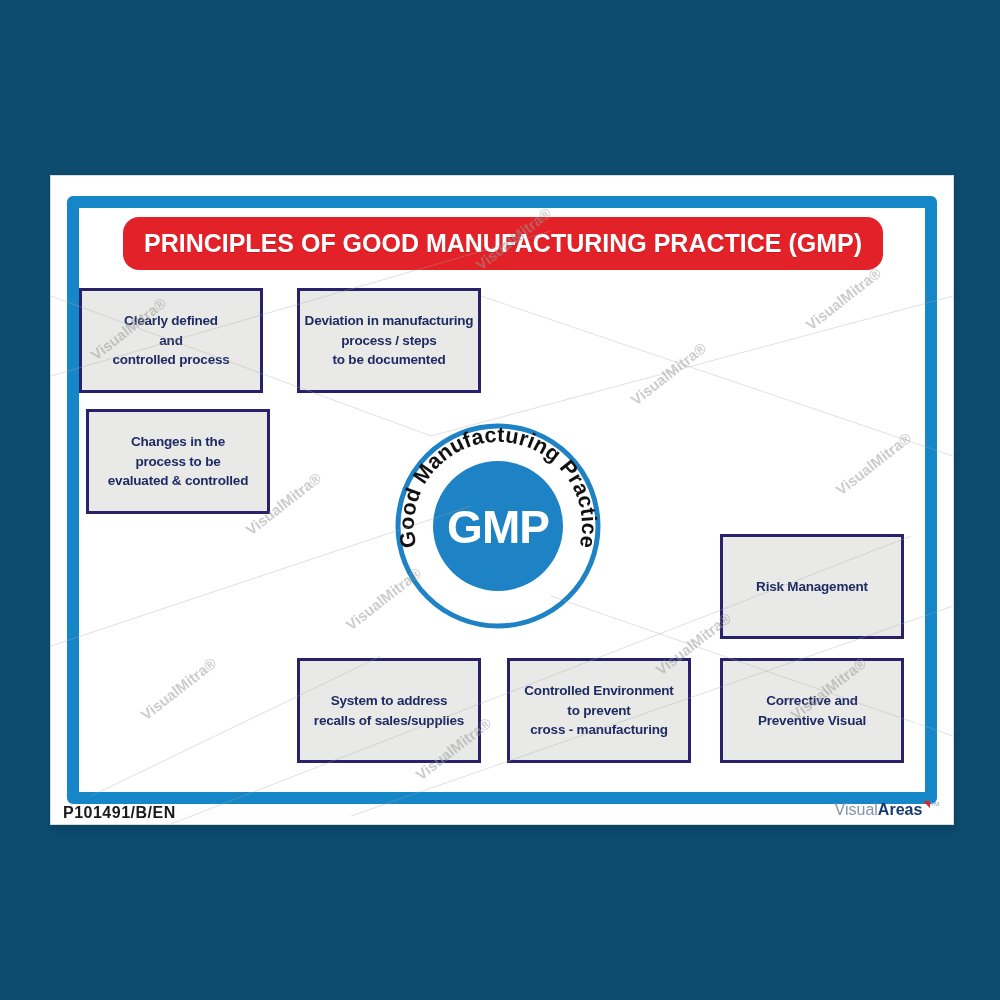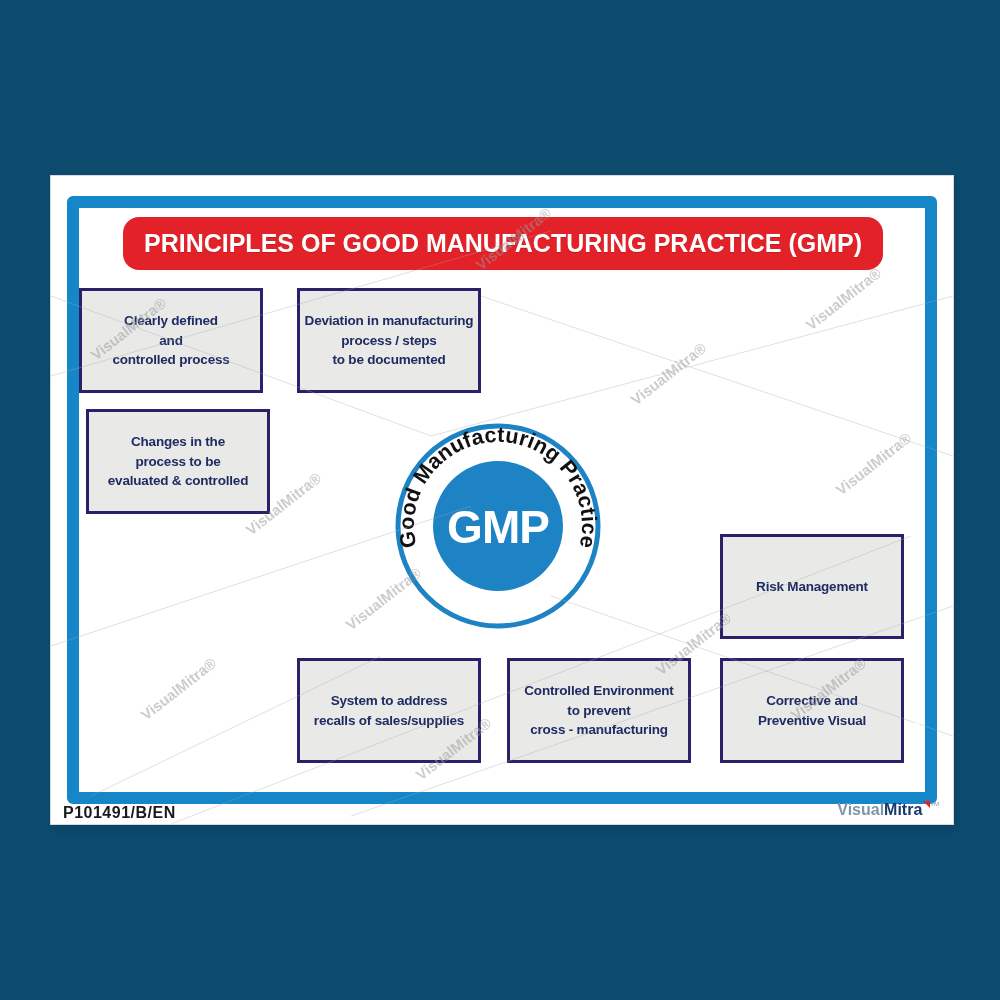"Visual" .brand .visual { font-weight: 700 -> 400 }
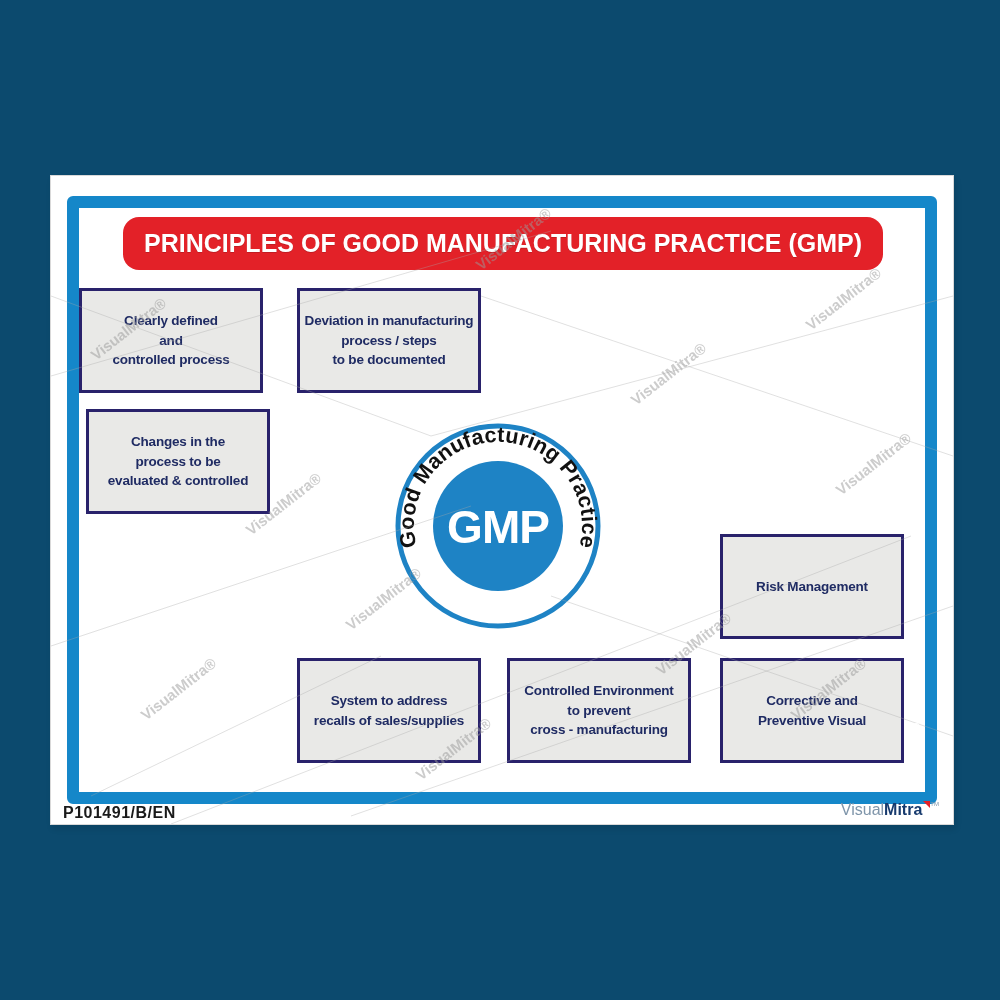"Mitra" span.mitra { text: Mitra -> Areas }
